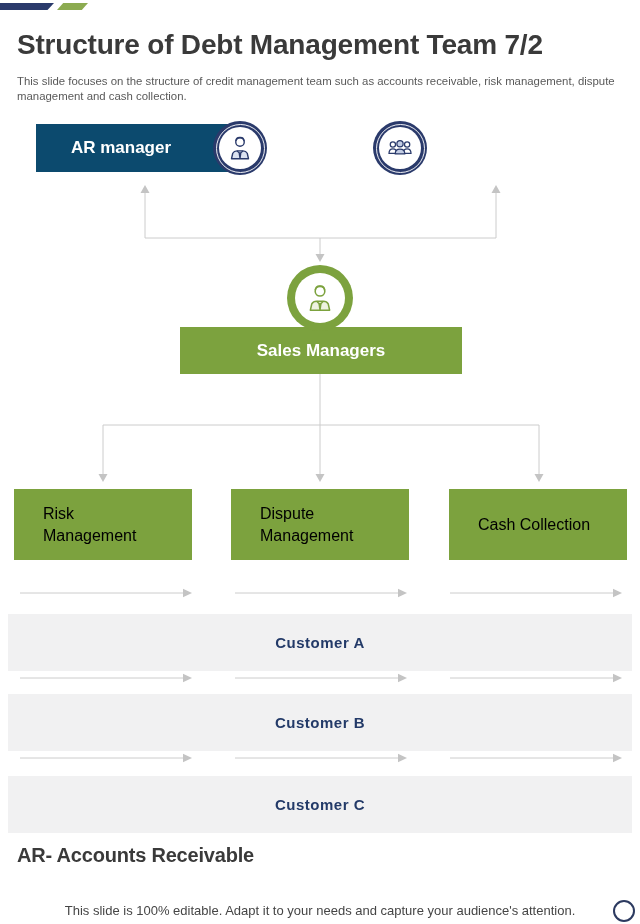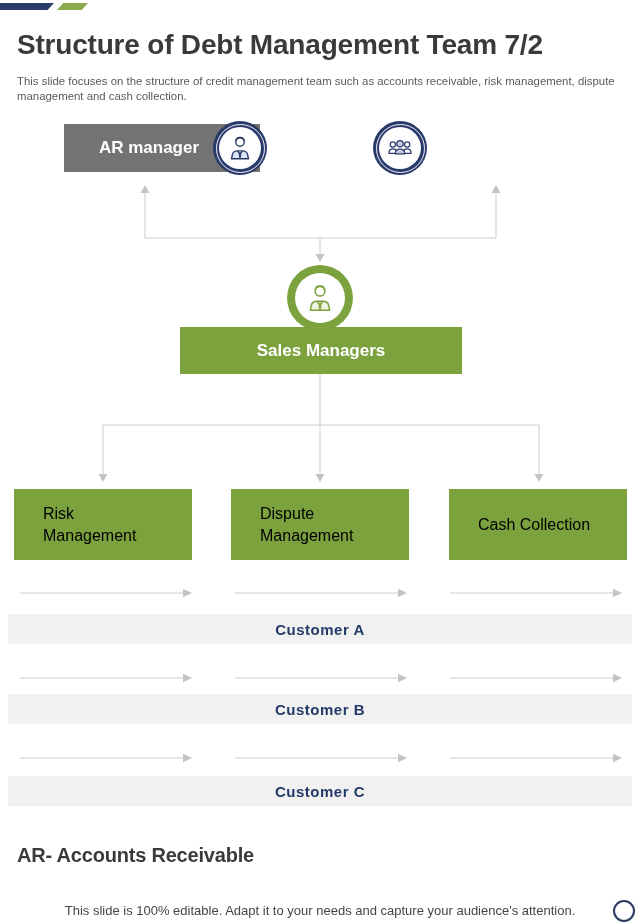"AR manager" .navy-bg { background: #737373 -> #0c4a6e; margin-left: 28px -> none }
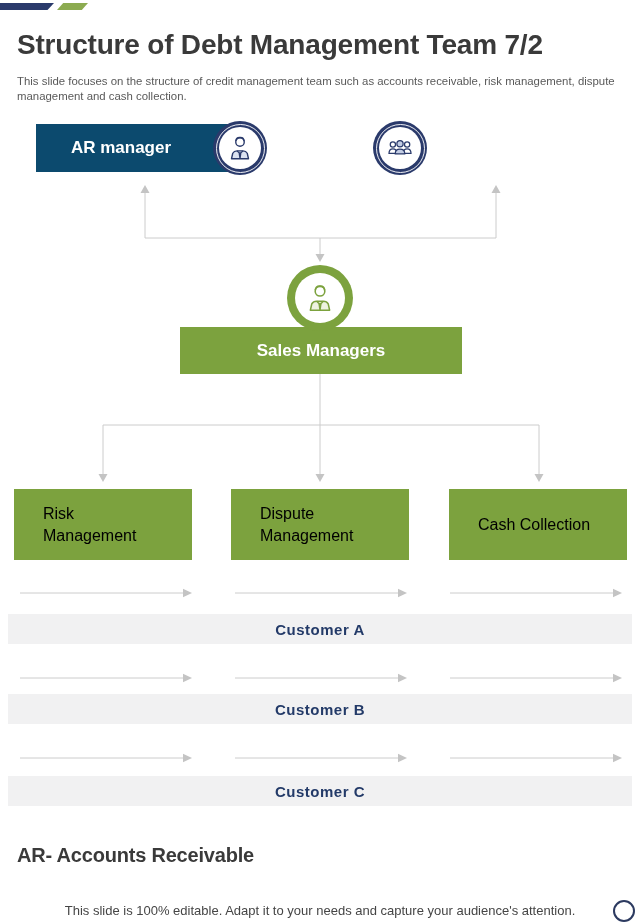"Customer A" .band { height: 30px -> 57px }
